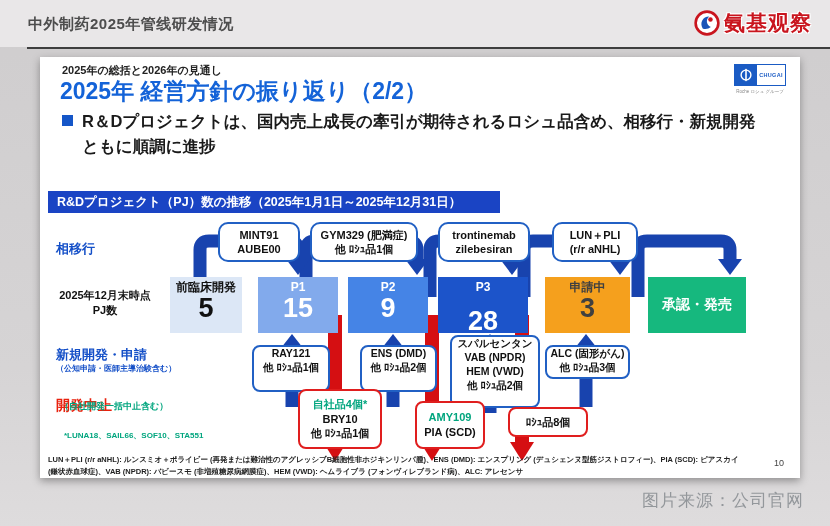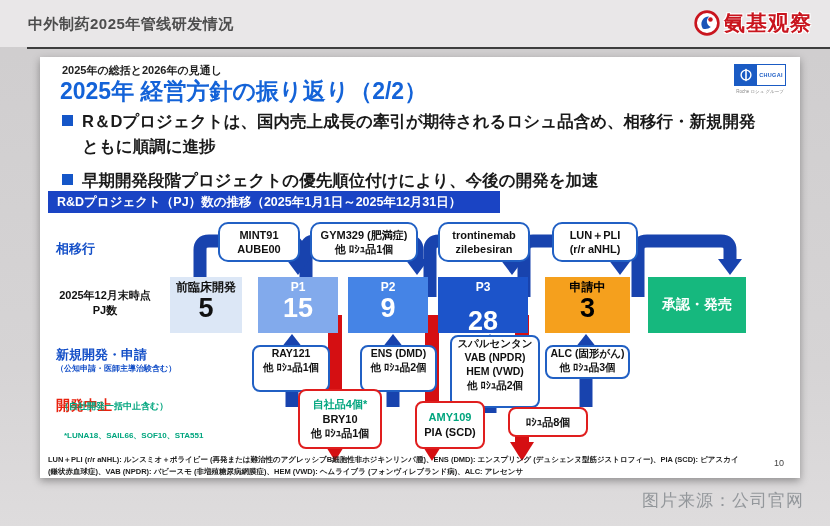"早期開発段階プロジェクトの優先順位付けにより、今後の開発を加速" div.bullet { html: <div> <span></span> <span>早期開発段階プロジェクトの優先順位付けにより、今後の開発を加速</span> </div> -> none }
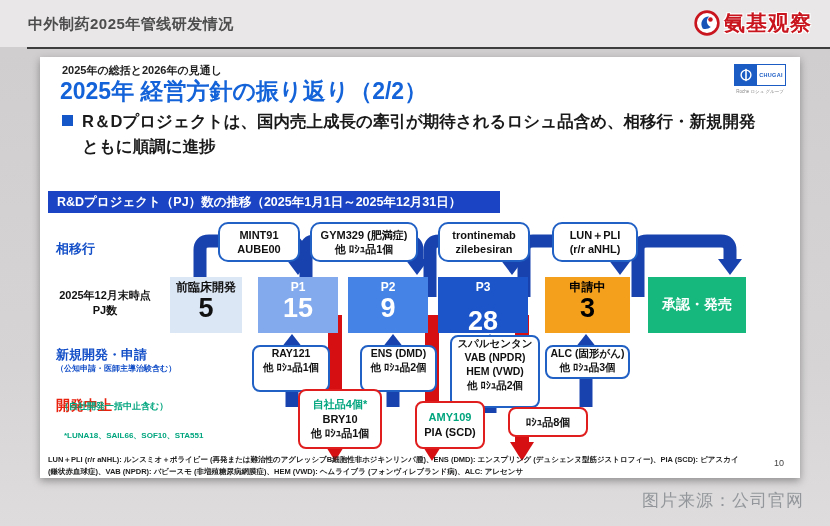"申請中" div.stage { color: #000000 -> #404040 }
